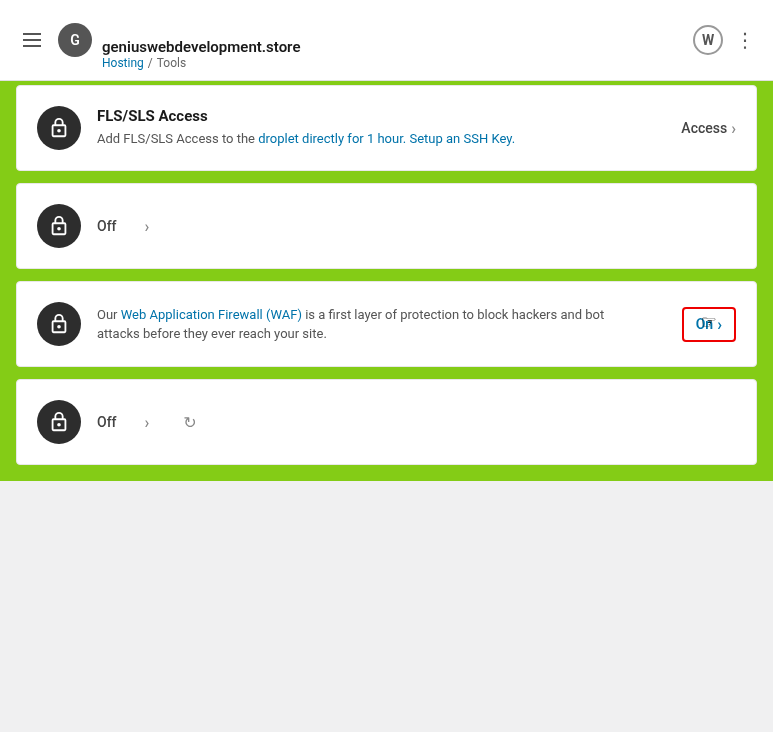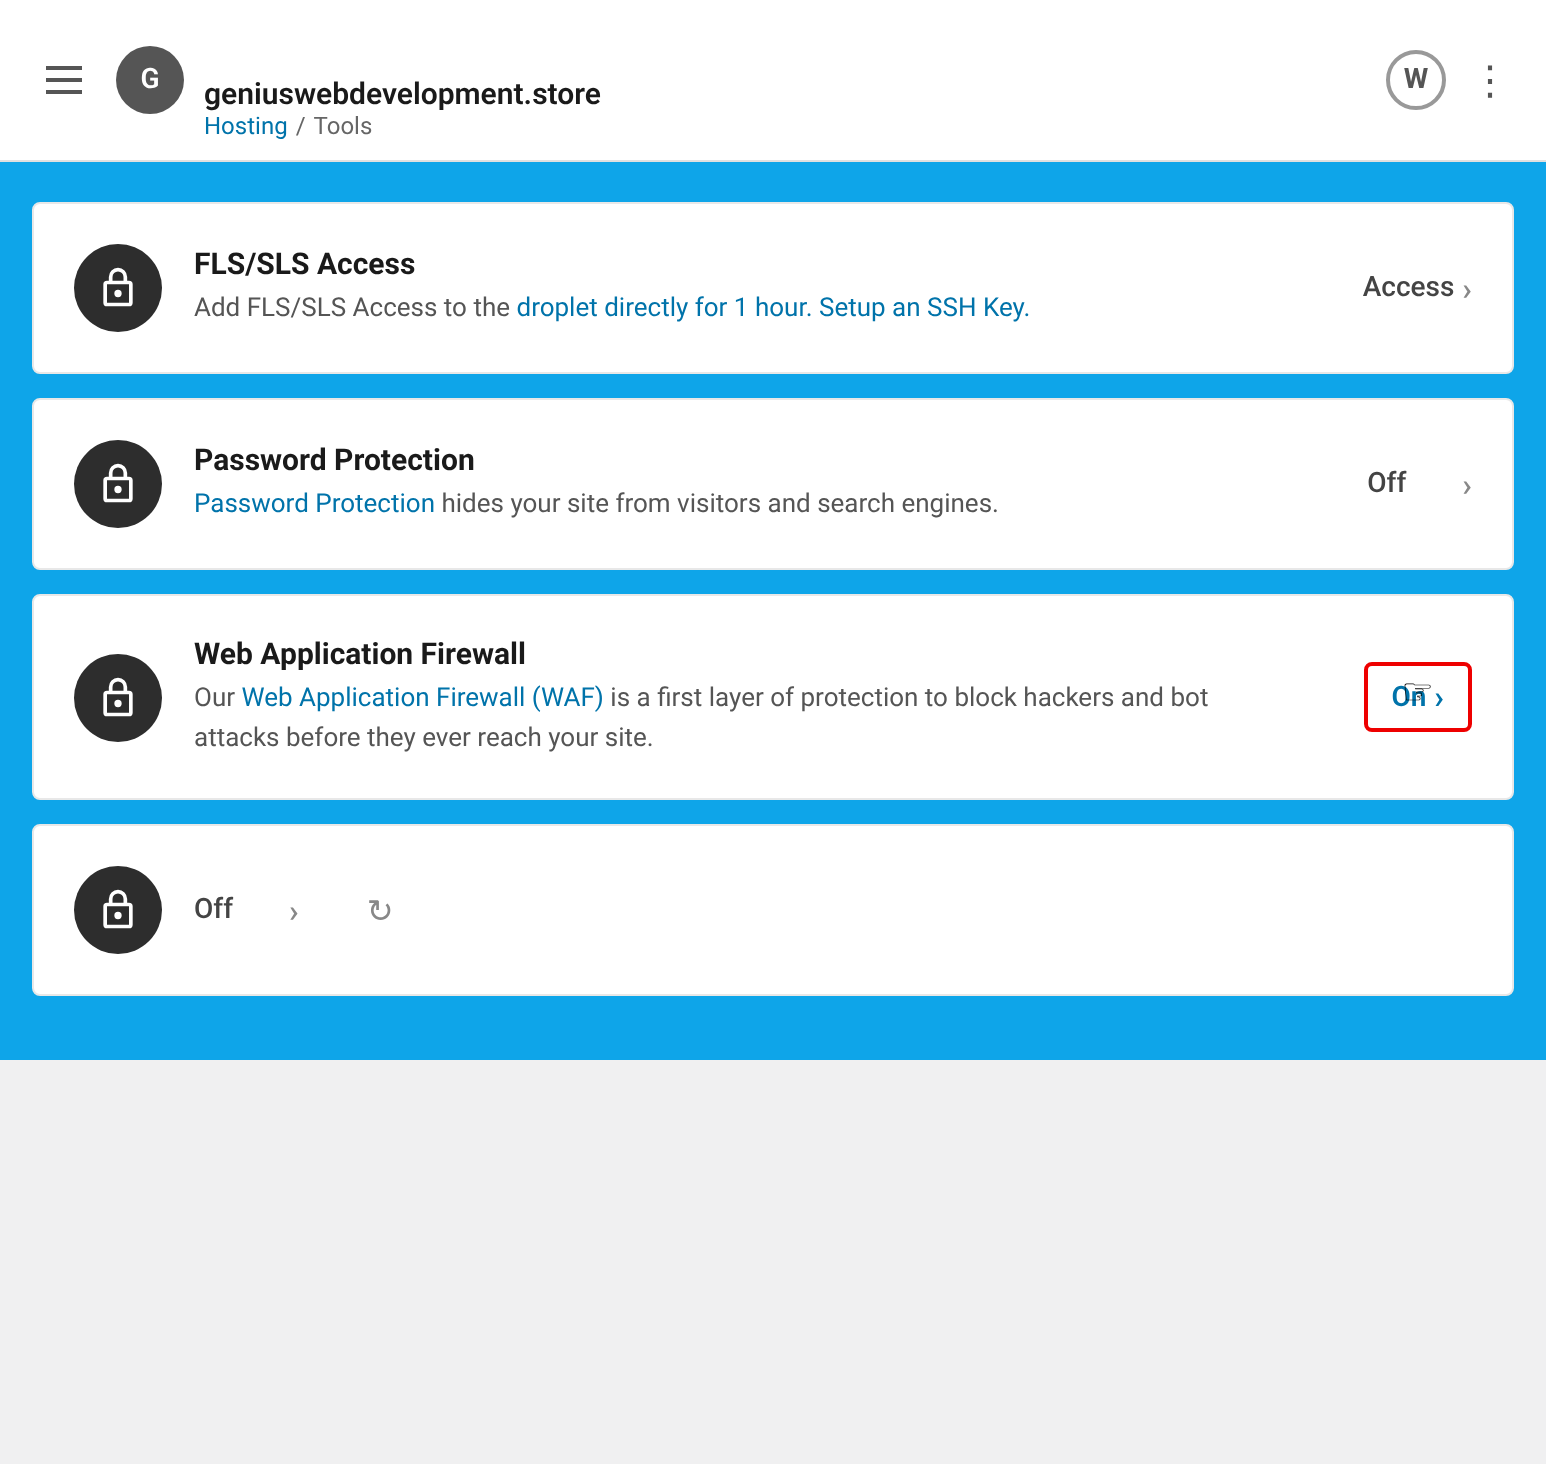"FLS/SLS Access" .content { background: #0ea5e9 -> #84cc16; padding: 20px 16px -> 4px 16px }
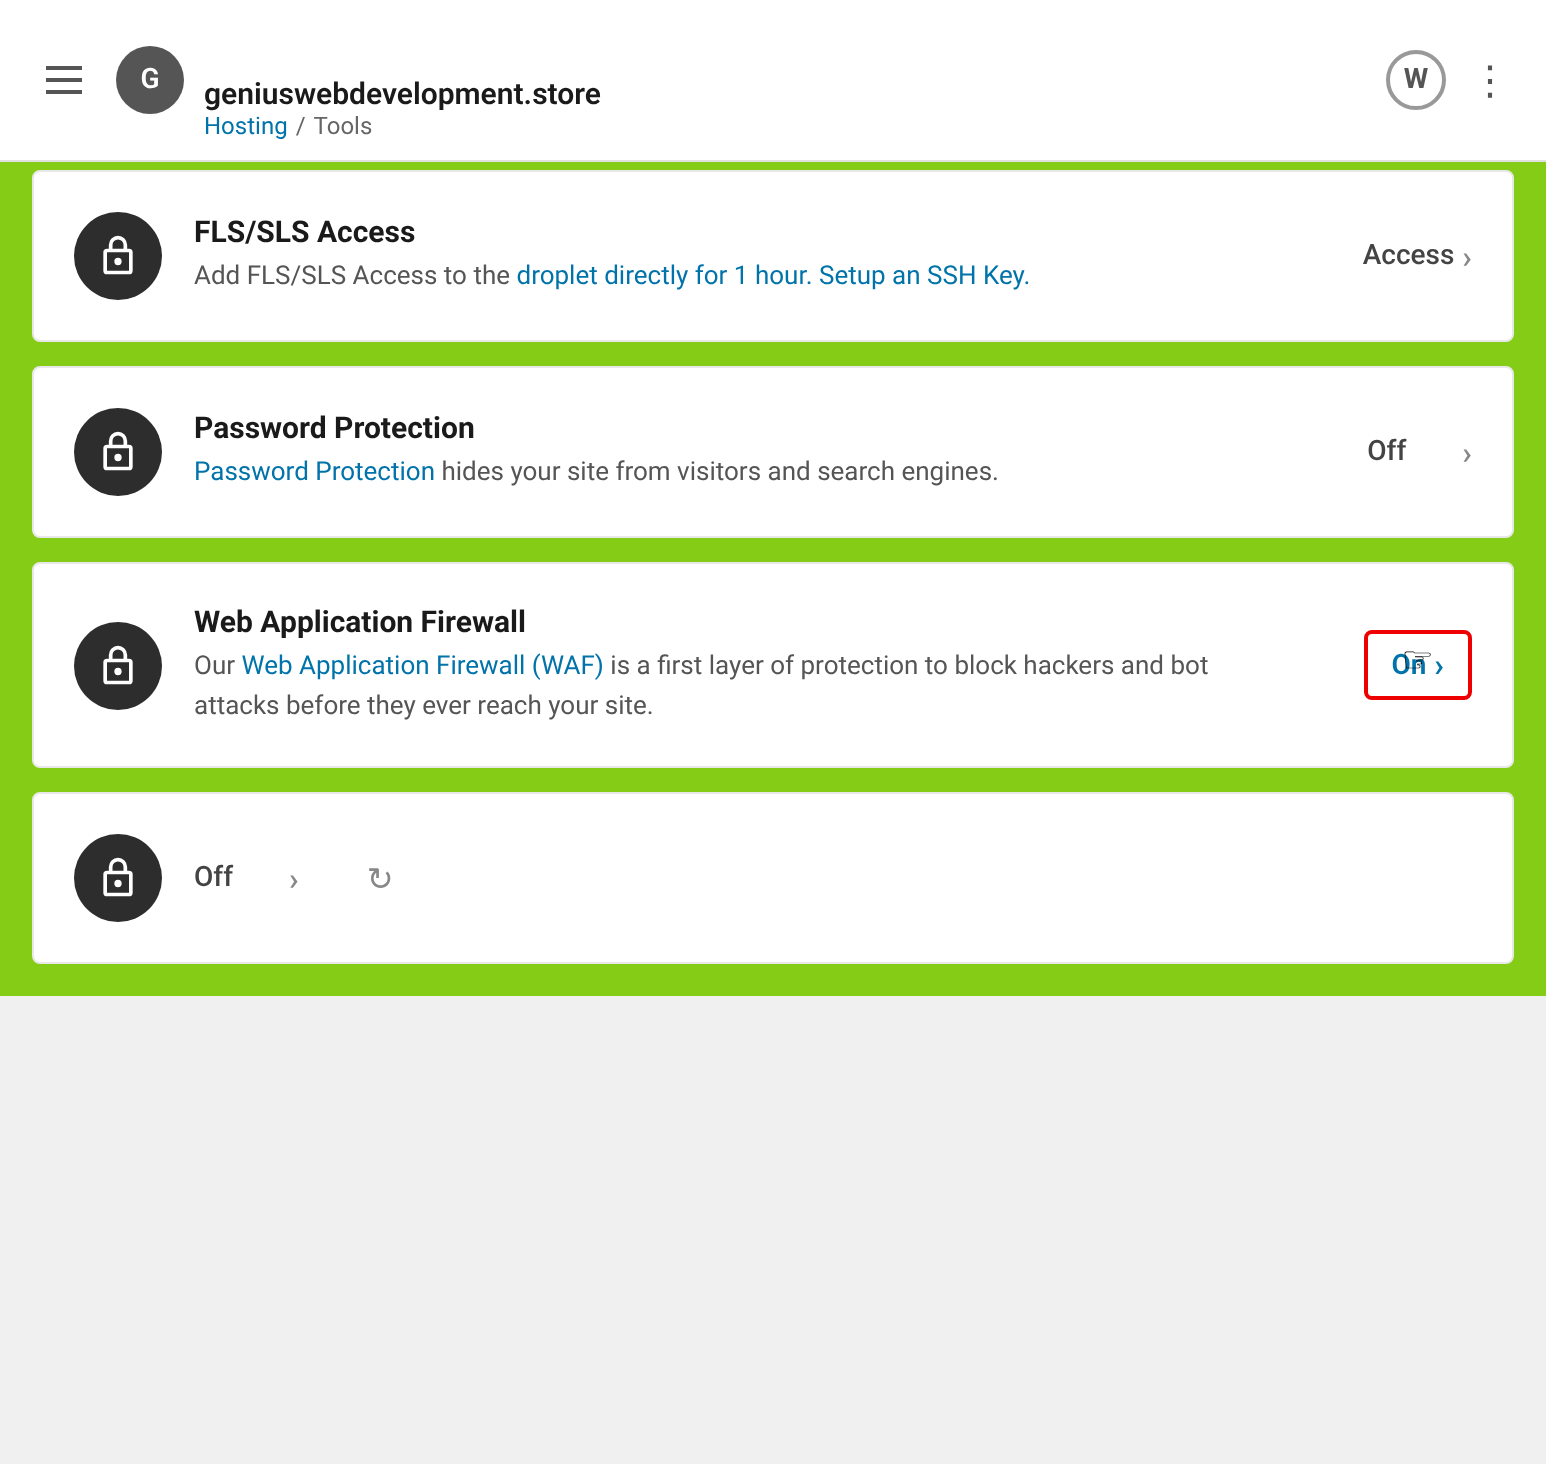"Password Protection" div.tool-body { html: <div> <div>Password Protection</div> <div> <a>Password Protection</a> hides your site from visitors and search engines. </div> </div> -> none }
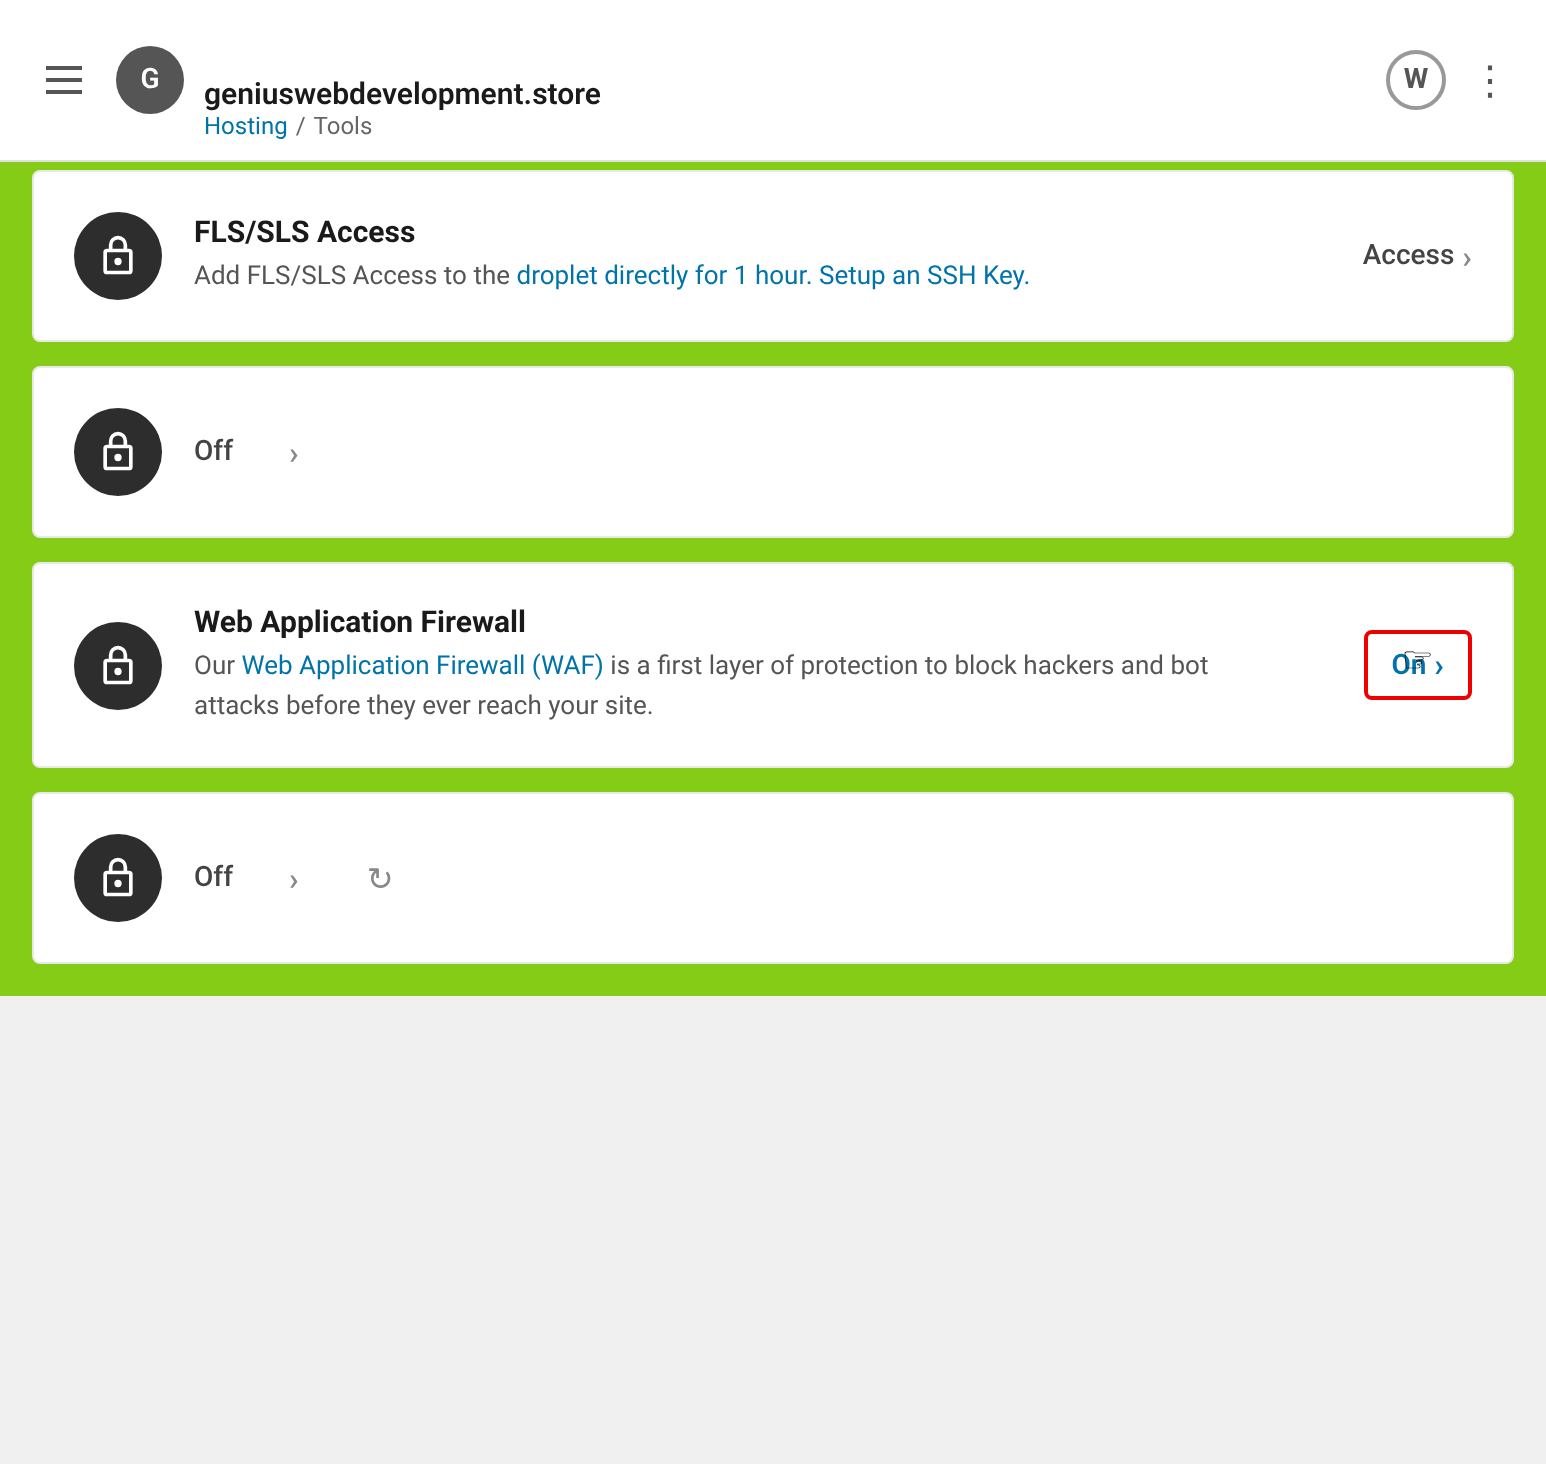"Web Application Firewall" div.tool-title { html: <div>Web Application Firewall</div> -> none }
